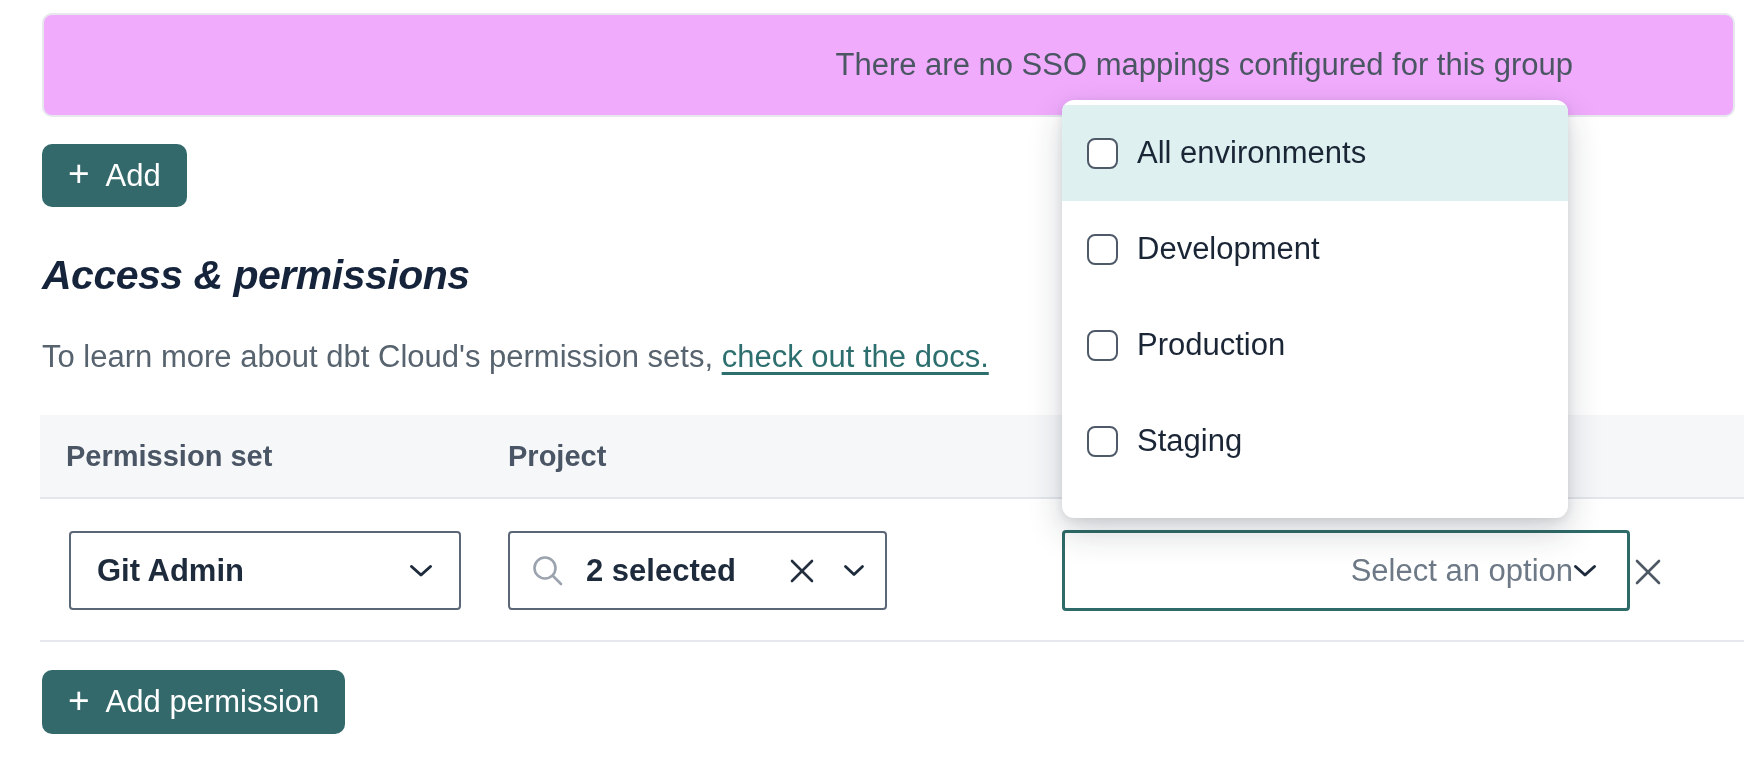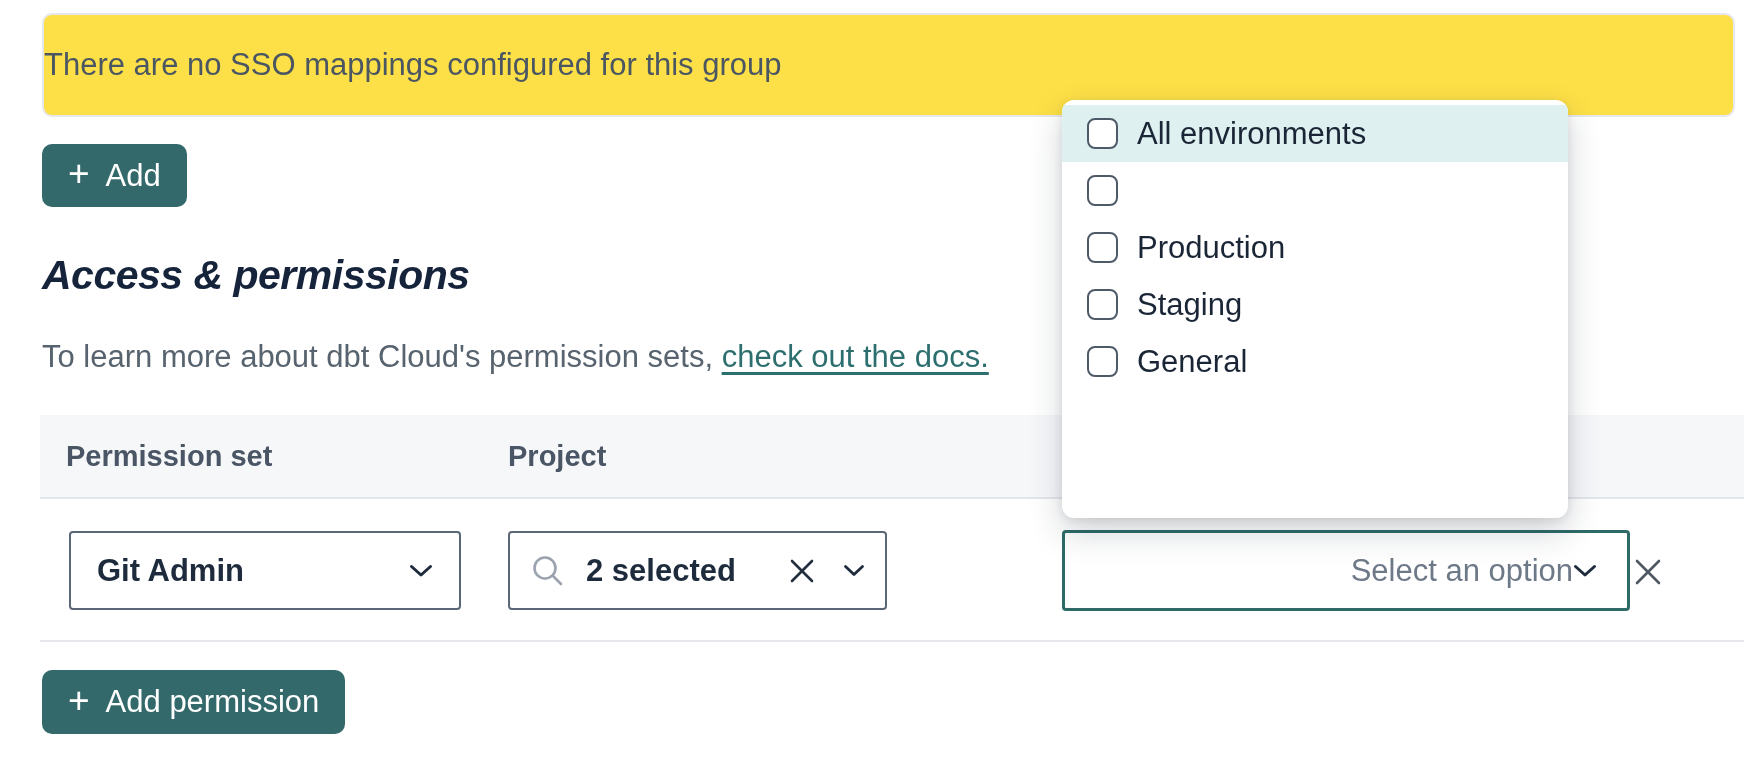"There are no SSO mappings" .banner { background: #fde047 -> #f0abfc; justify-content: flex-start -> flex-end }
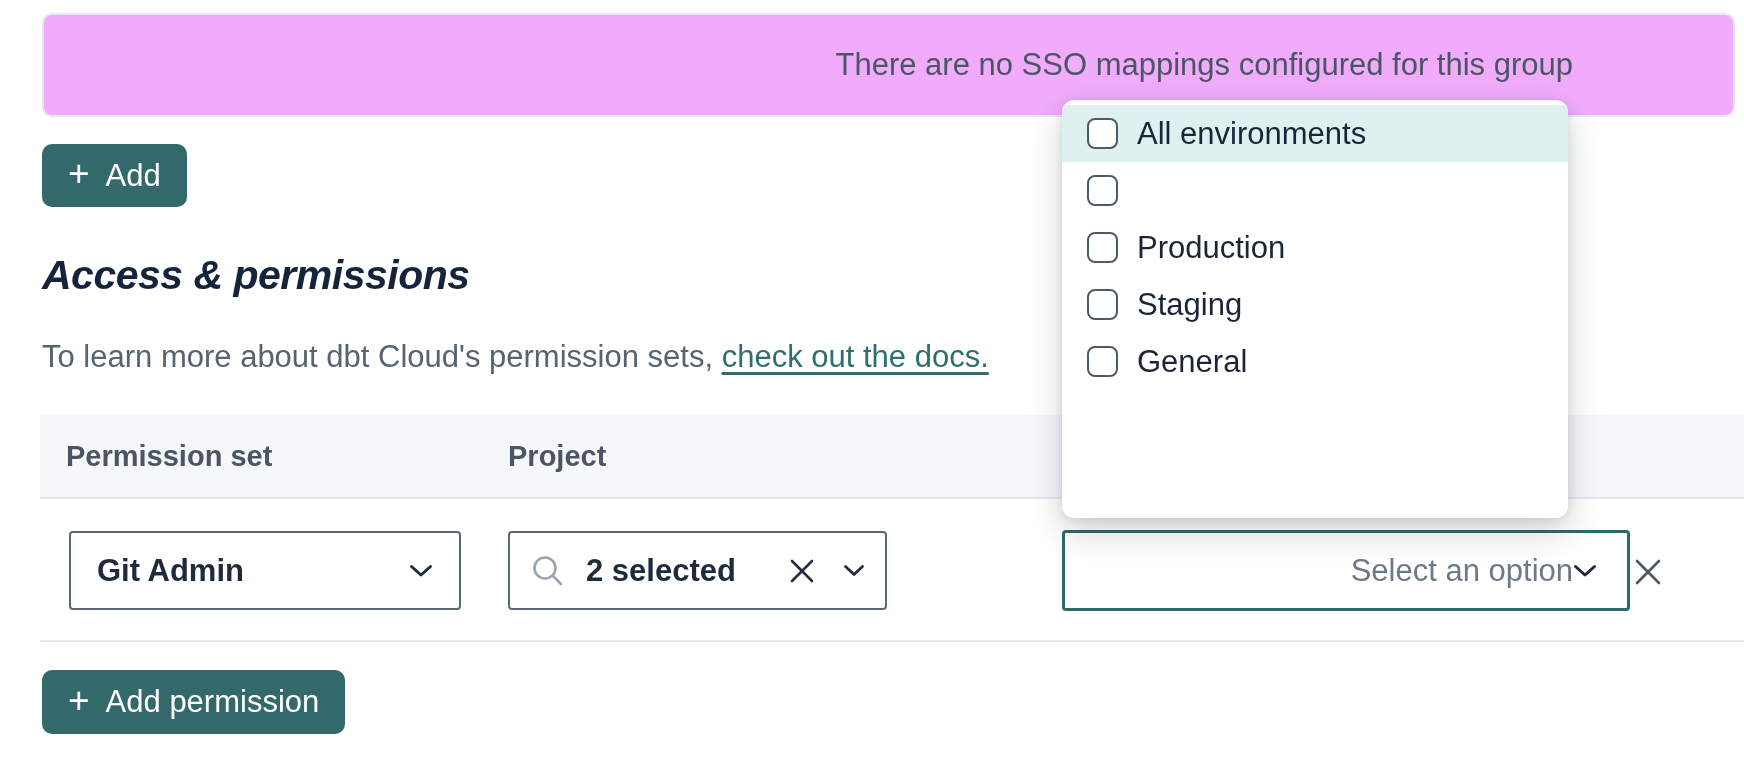"All environments" .dropdown-option { height: 57px -> 96px }
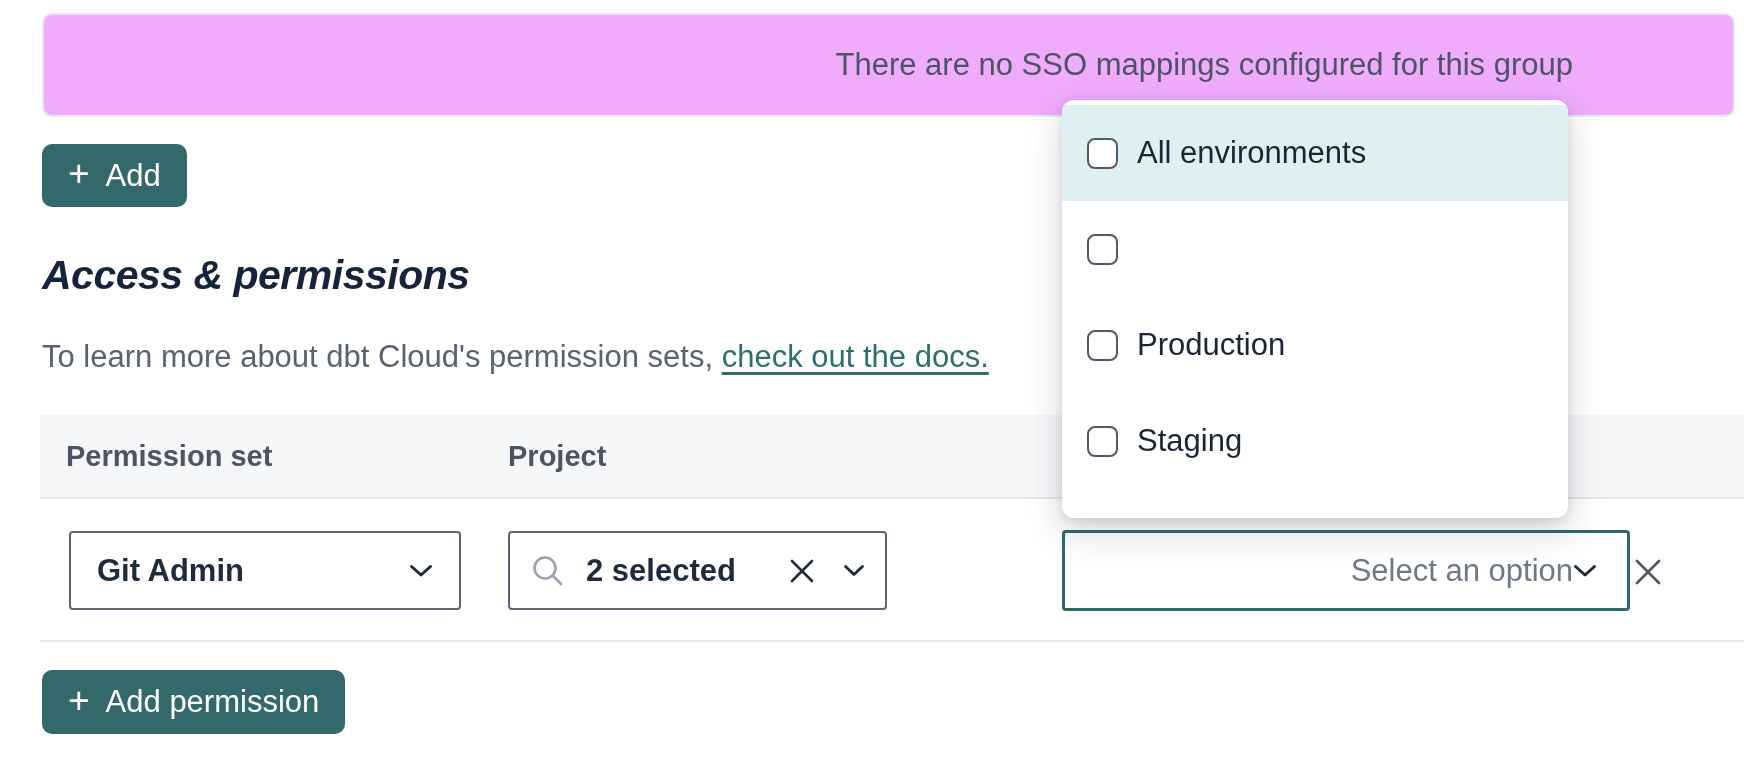"Development" span.option-label { html: none -> <span>Development</span> }
